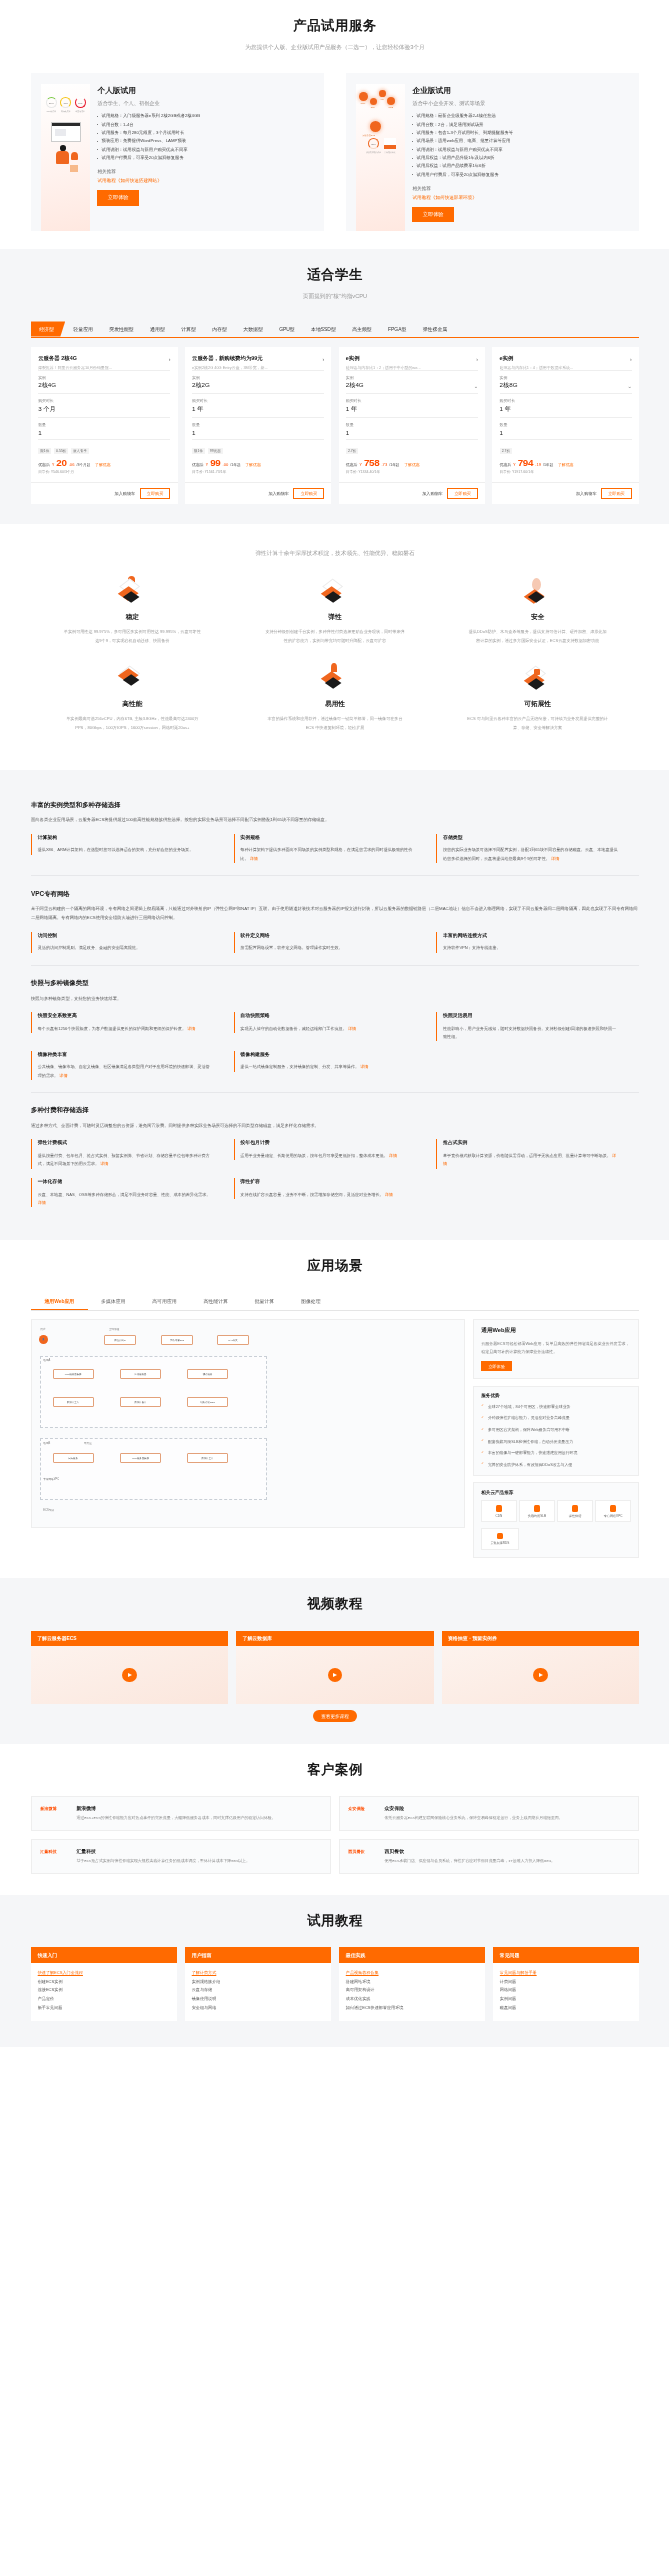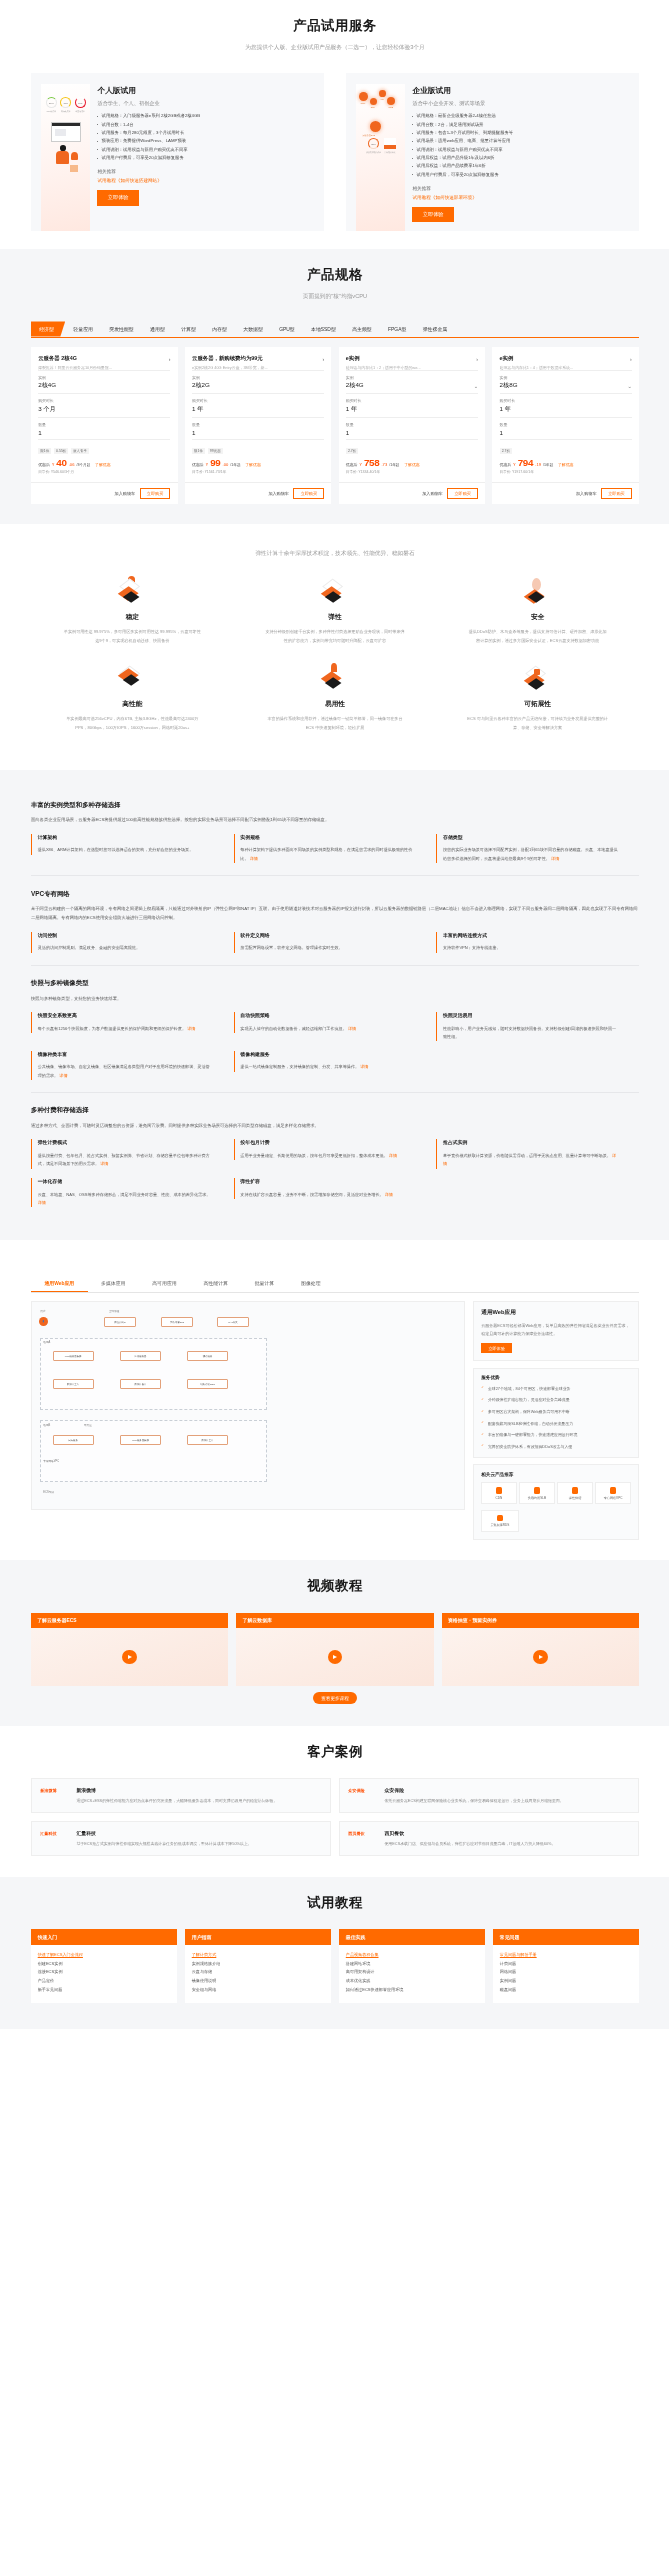"产品规格" h2.sec-title { text: 产品规格 -> 适合学生 }
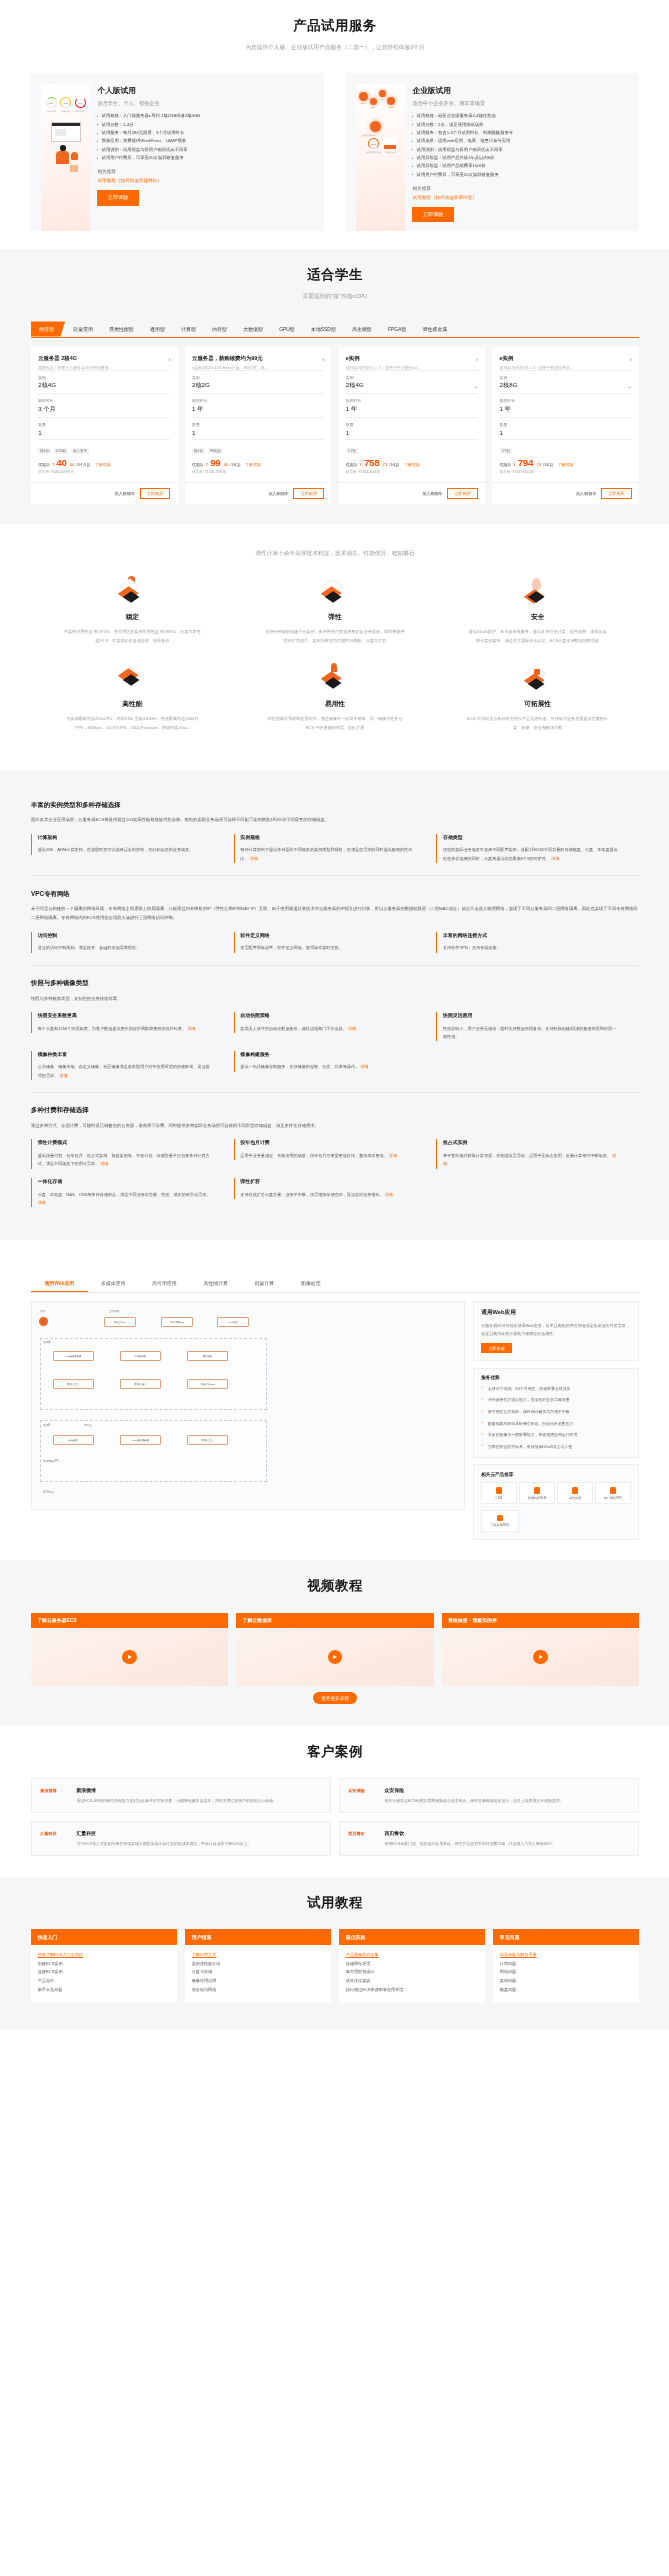"40" span.price-main { text: 40 -> 20 }
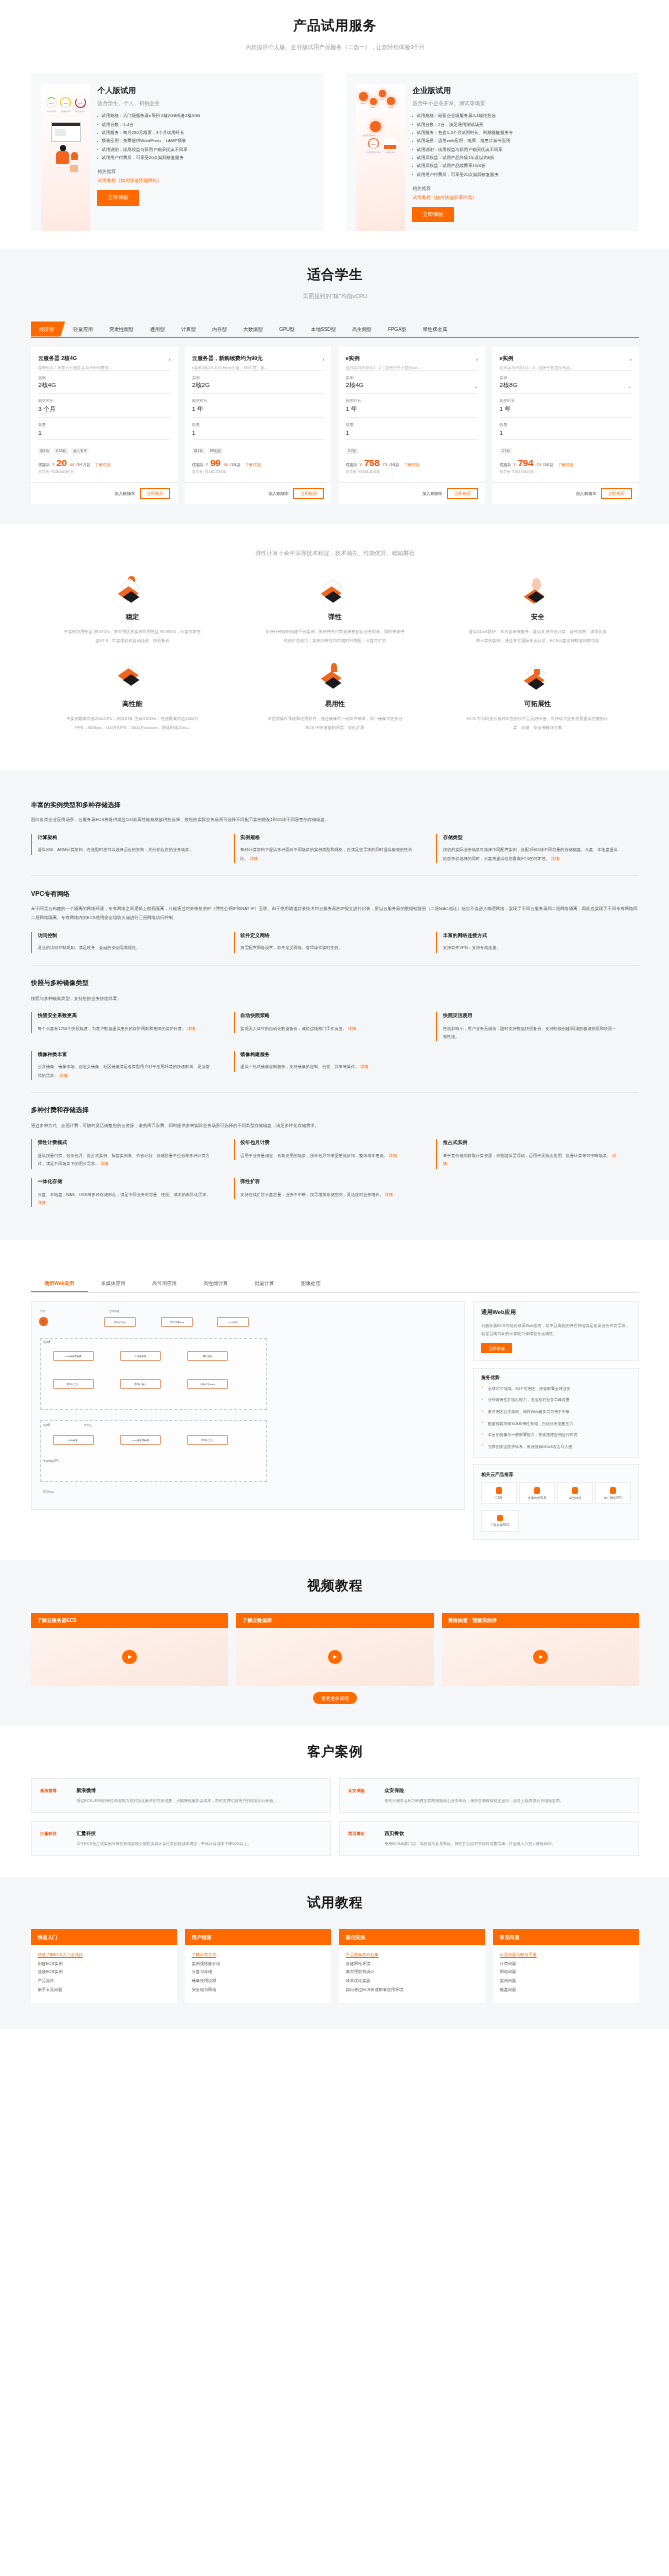"应用场景" h2.sec-title { html: none -> <h2>应用场景</h2> }
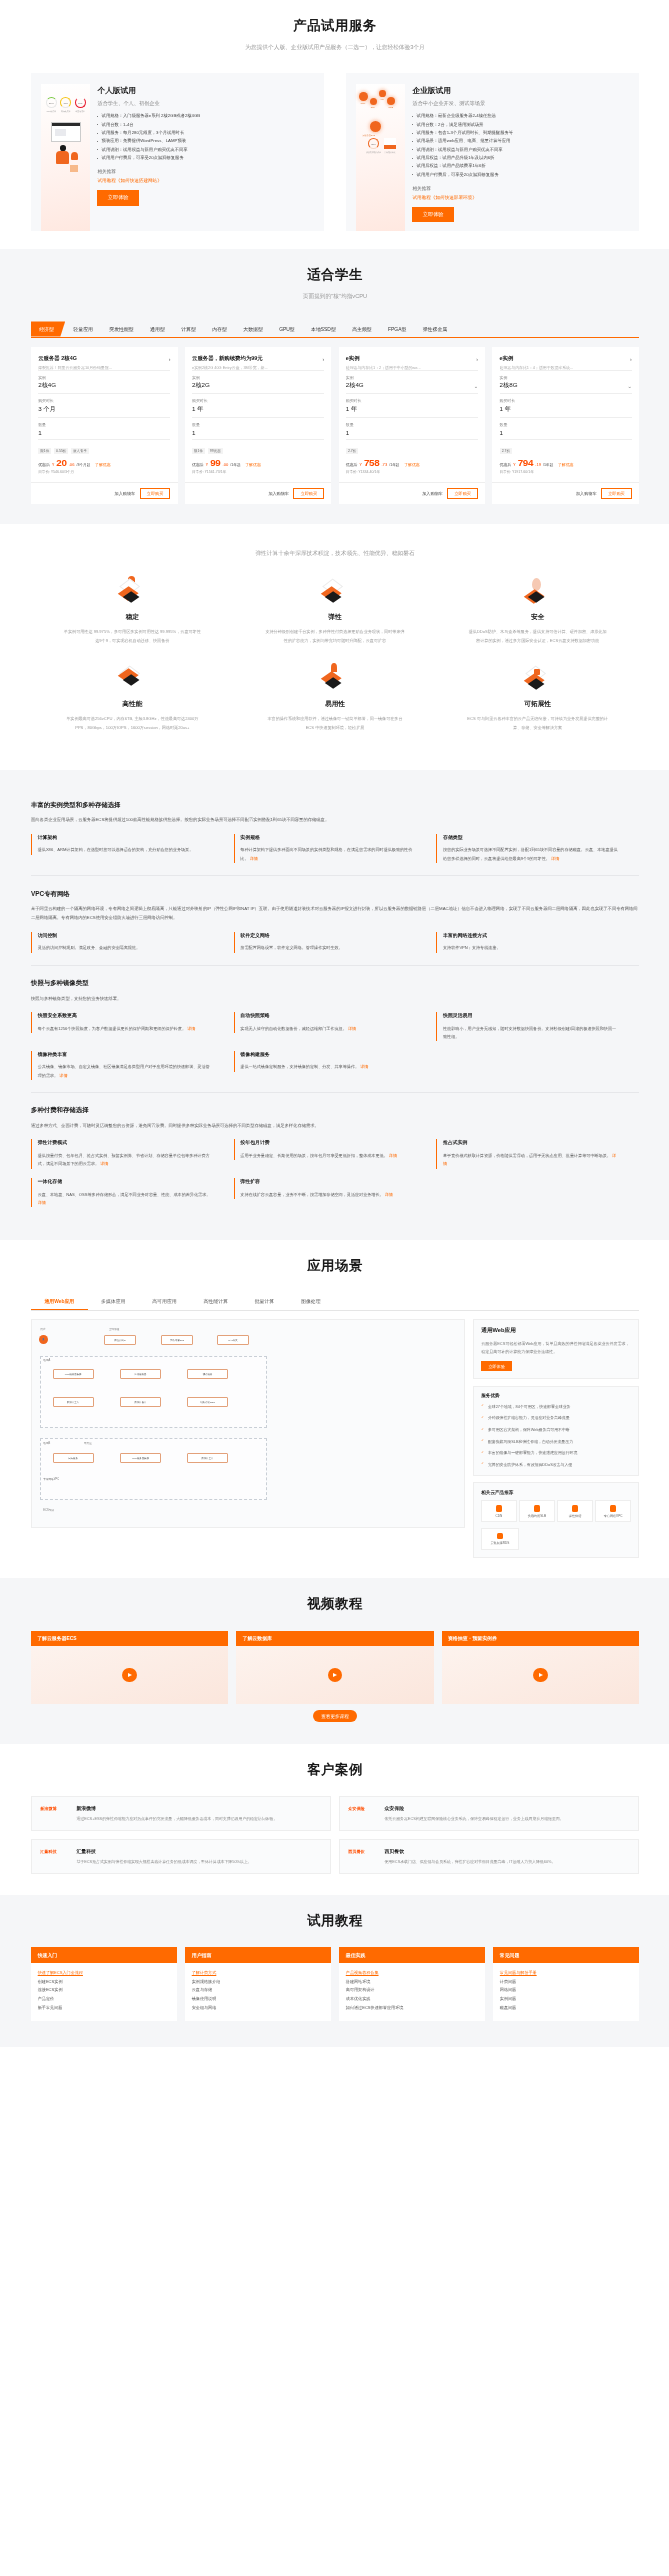"客户案例" .case-sec { font-family: none -> Liberation Mono, monospace }
